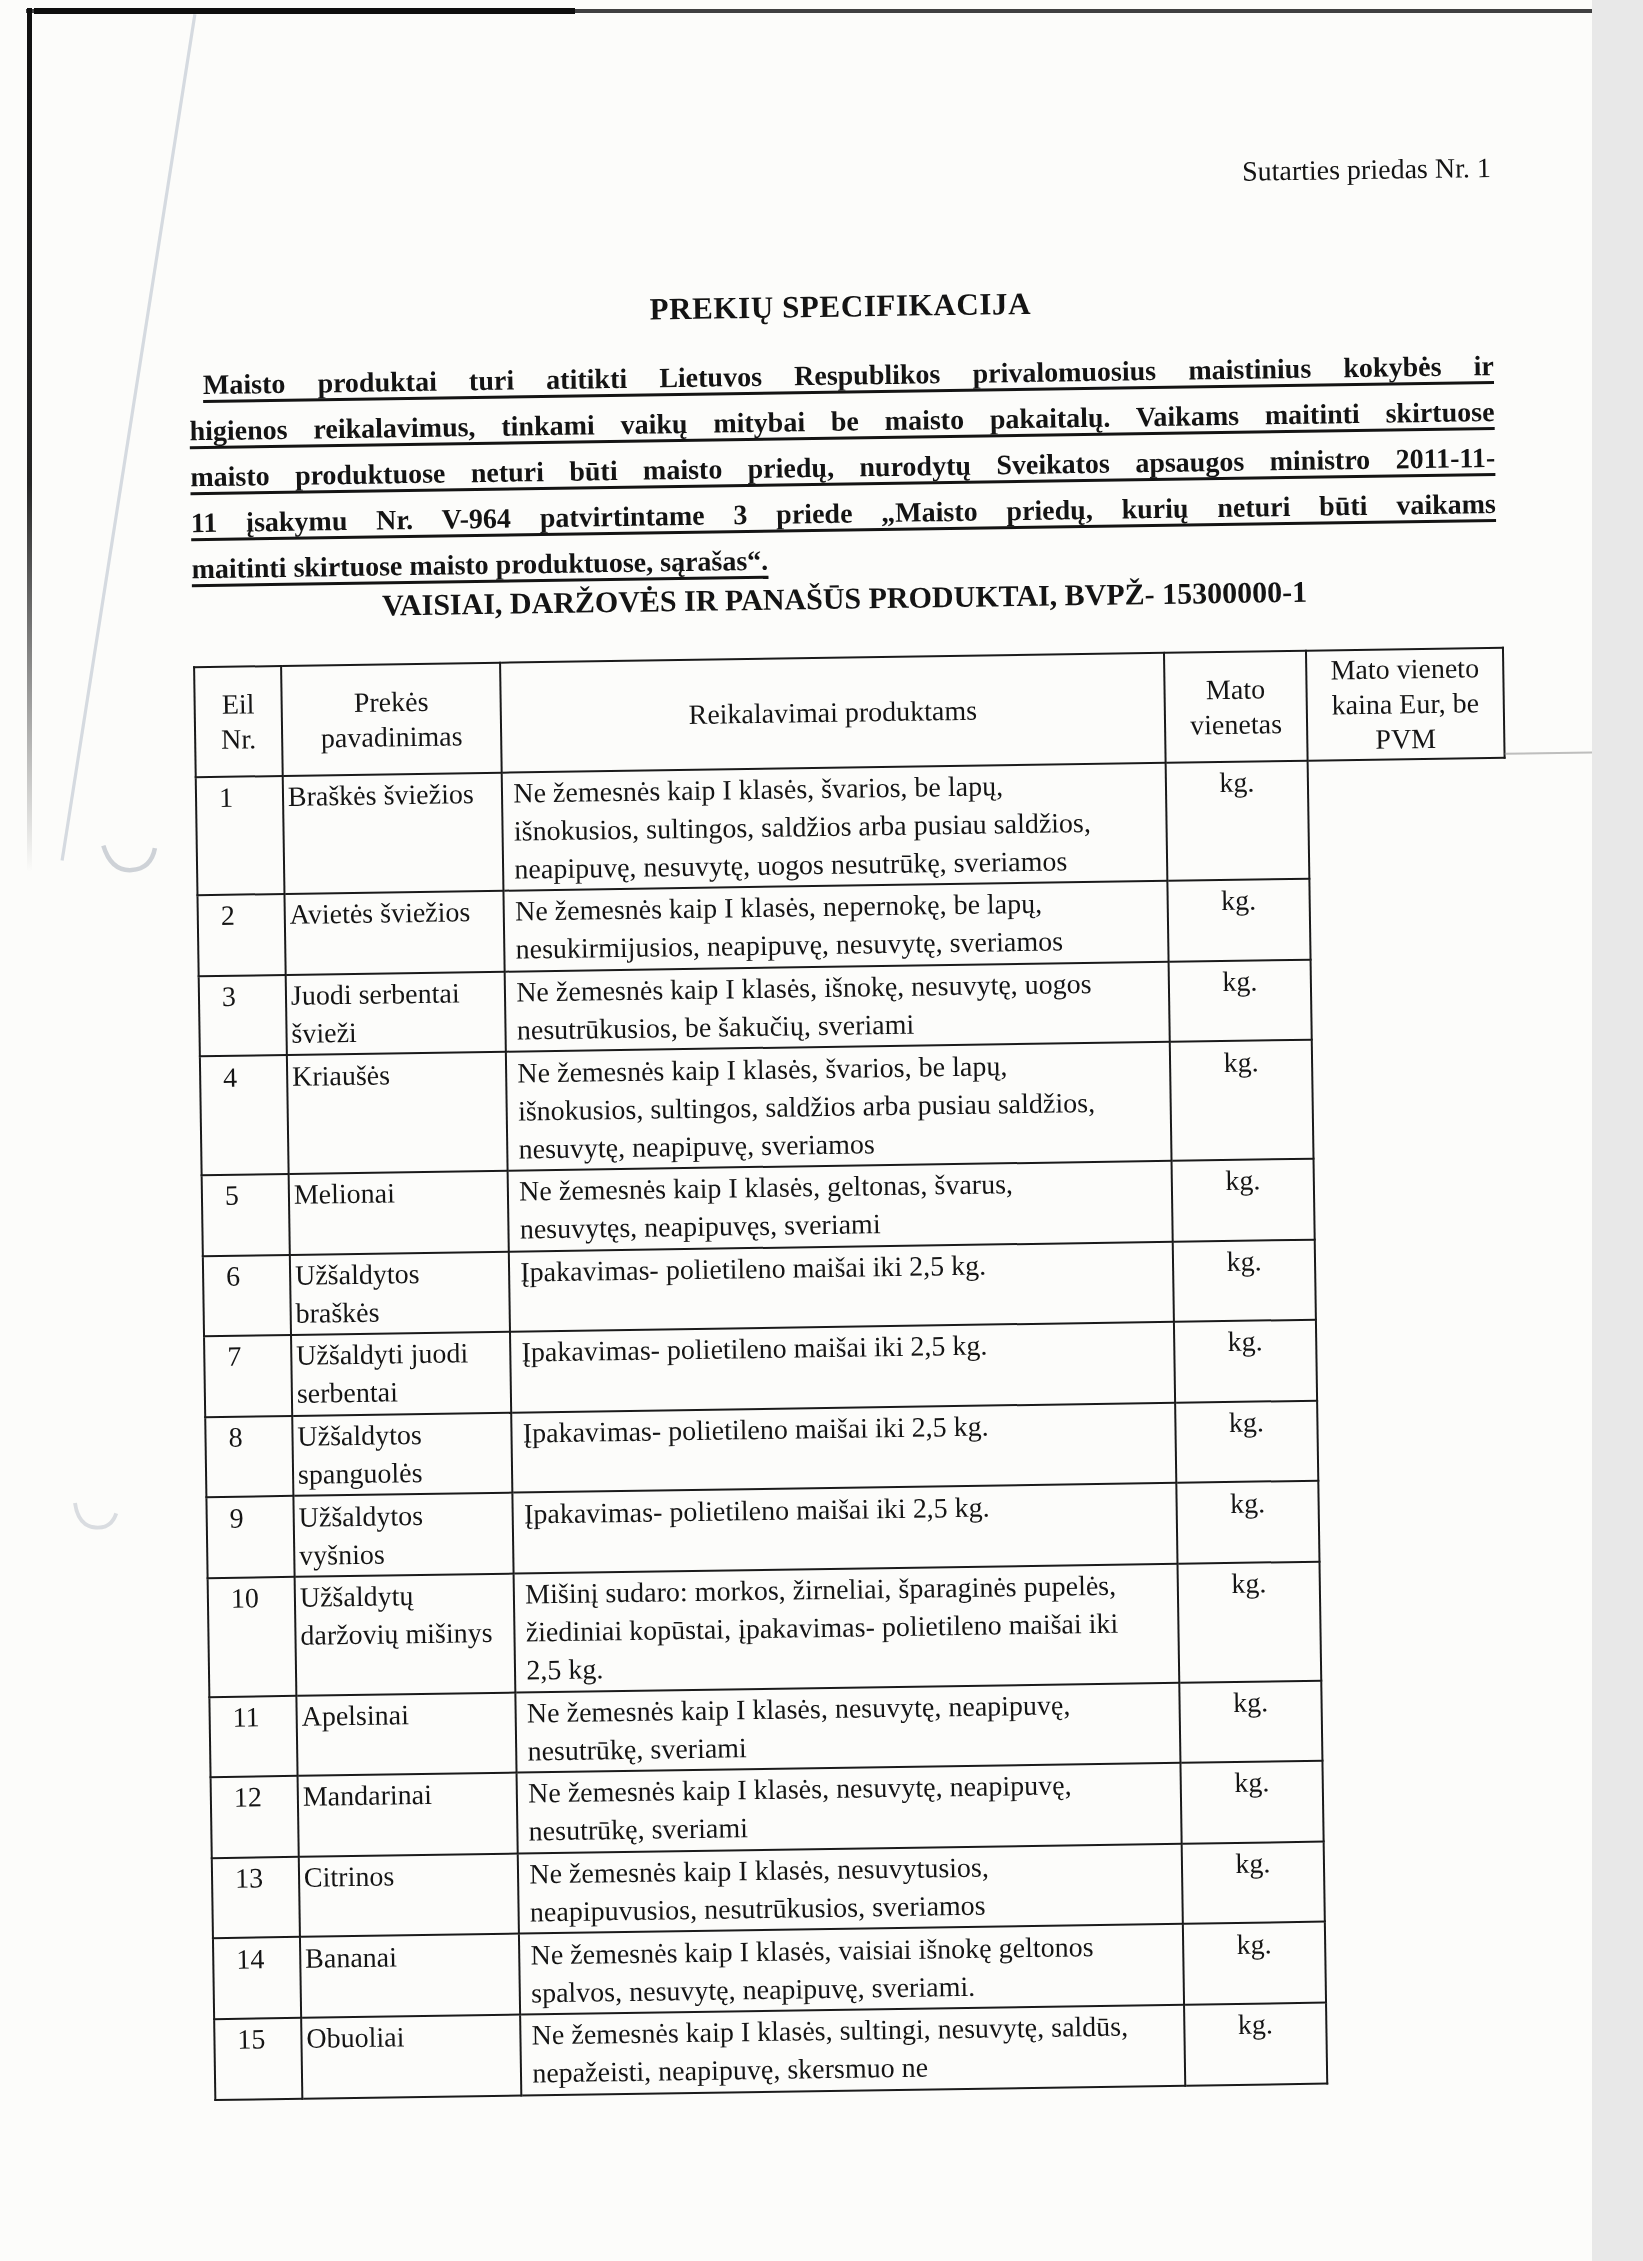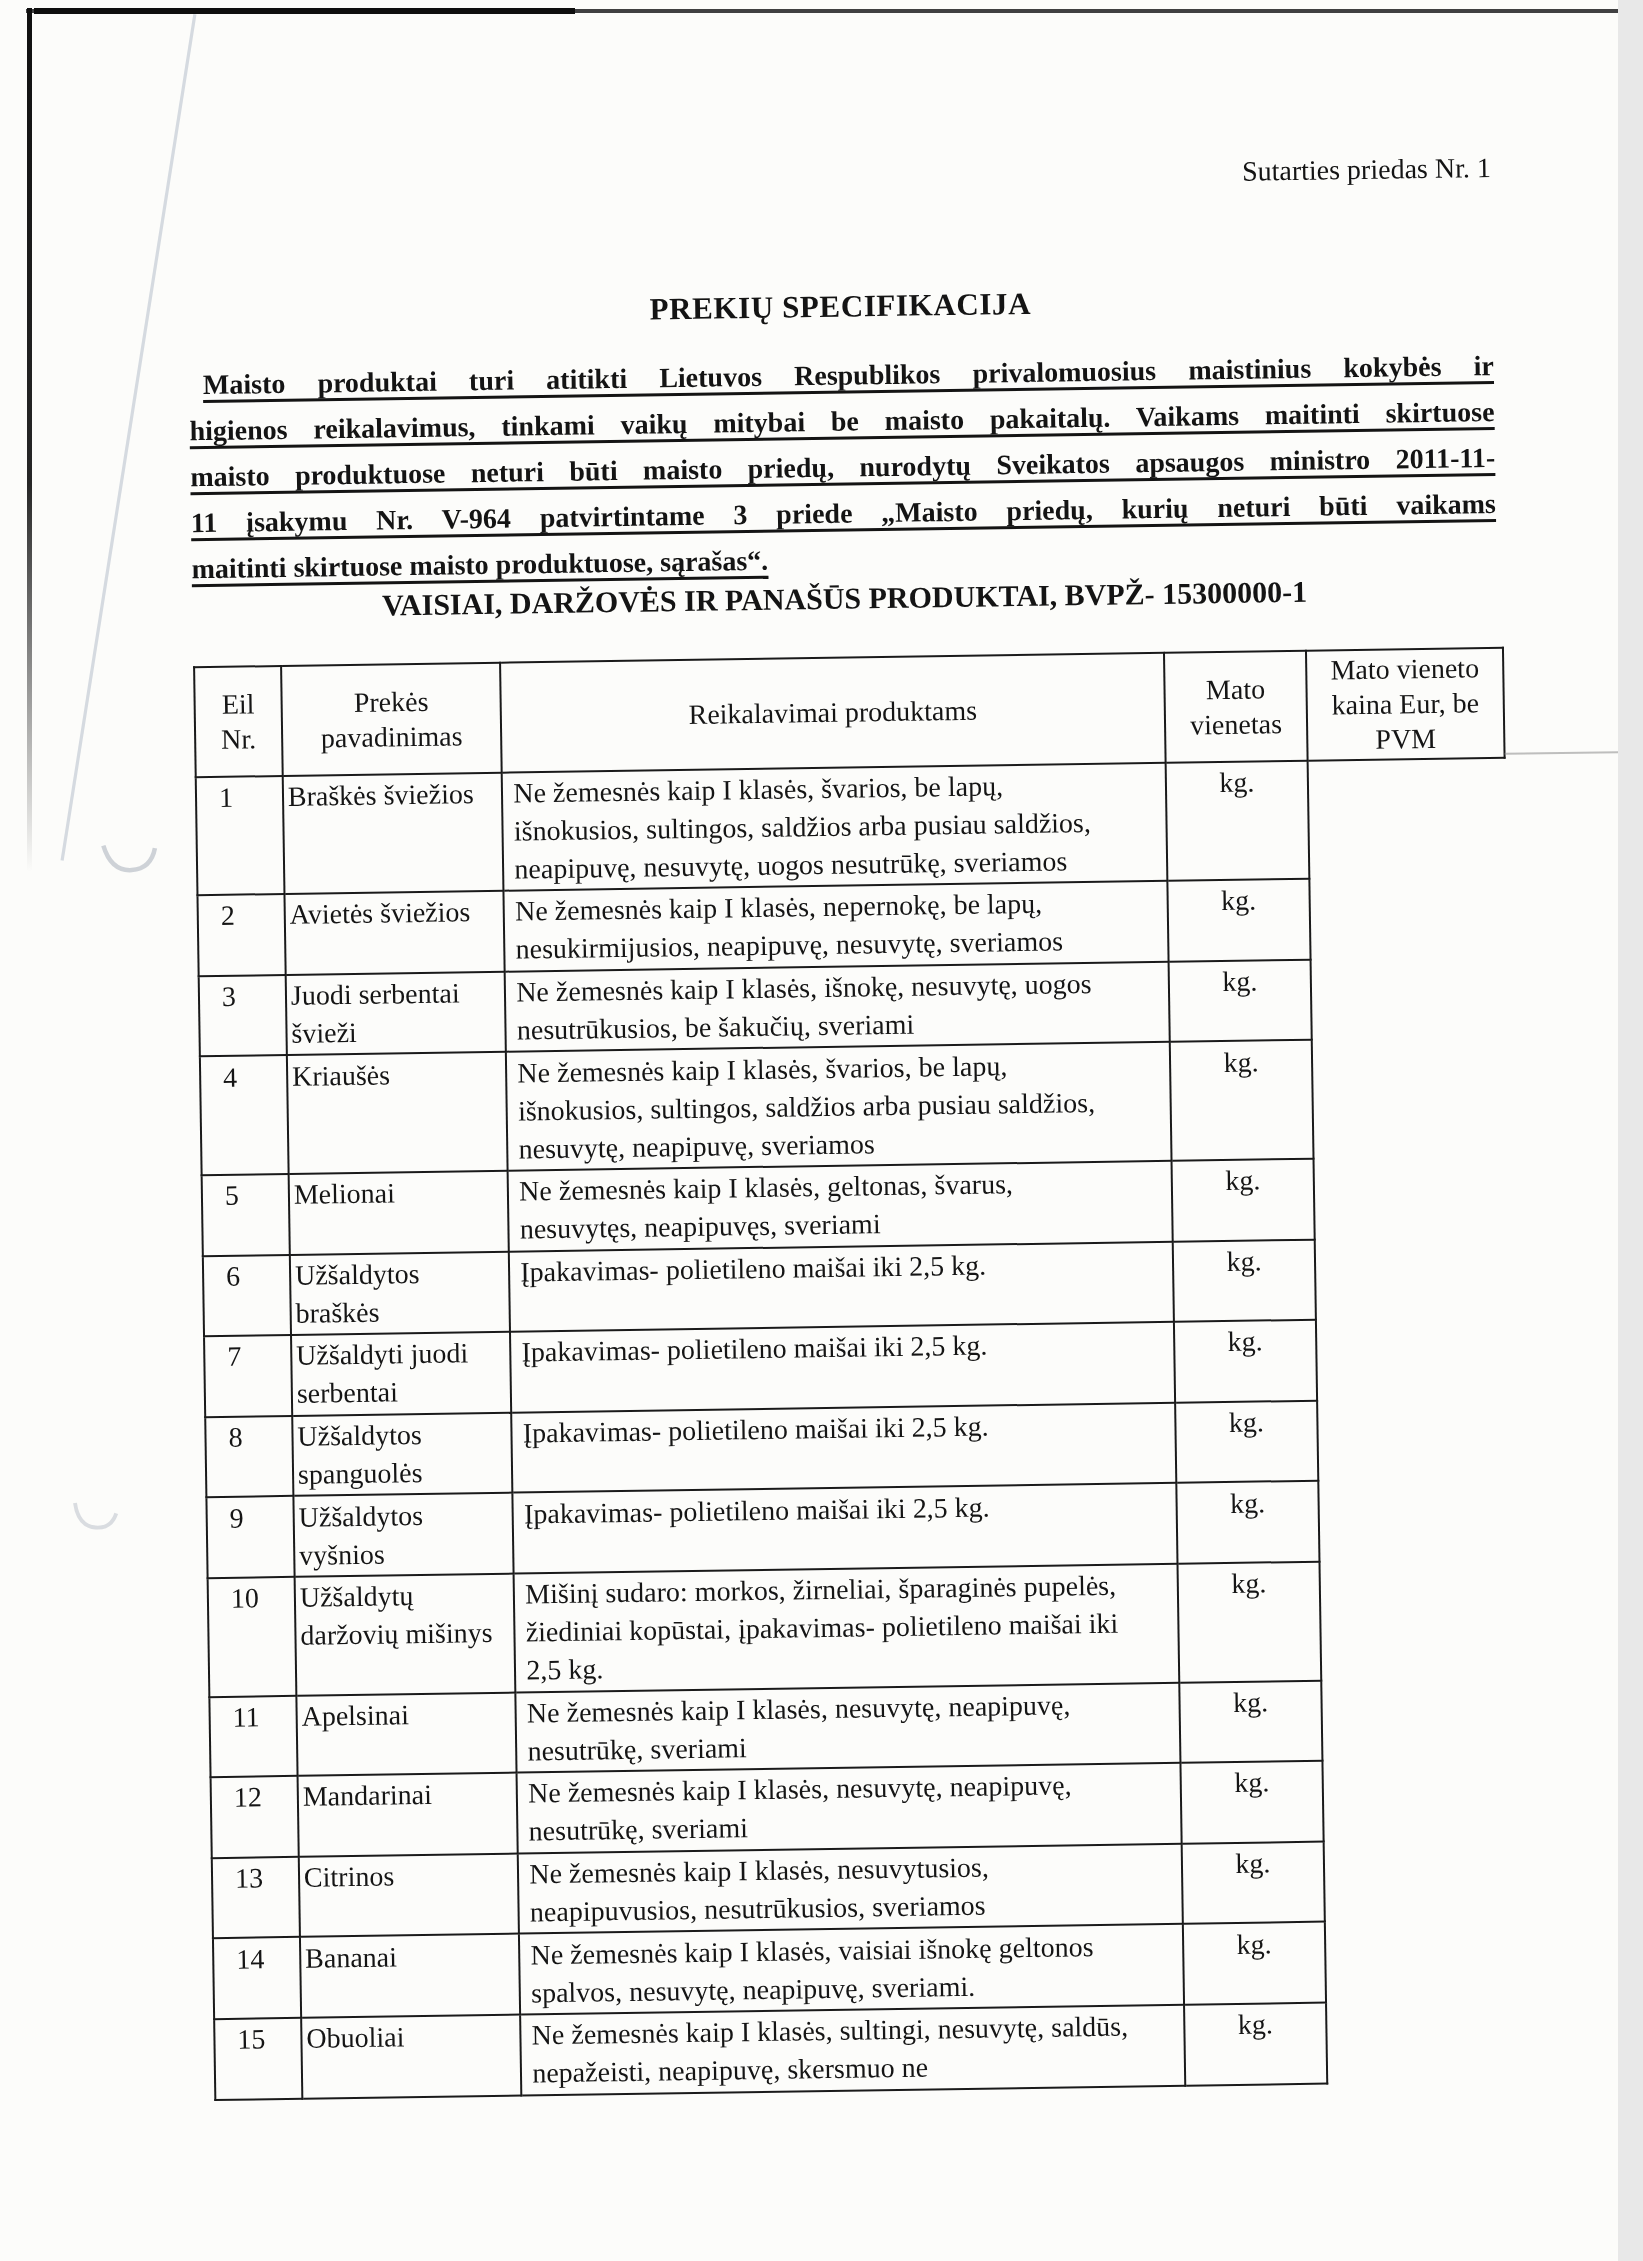"Sutarties priedas Nr. 1" .page { padding-left: 26px -> none }
